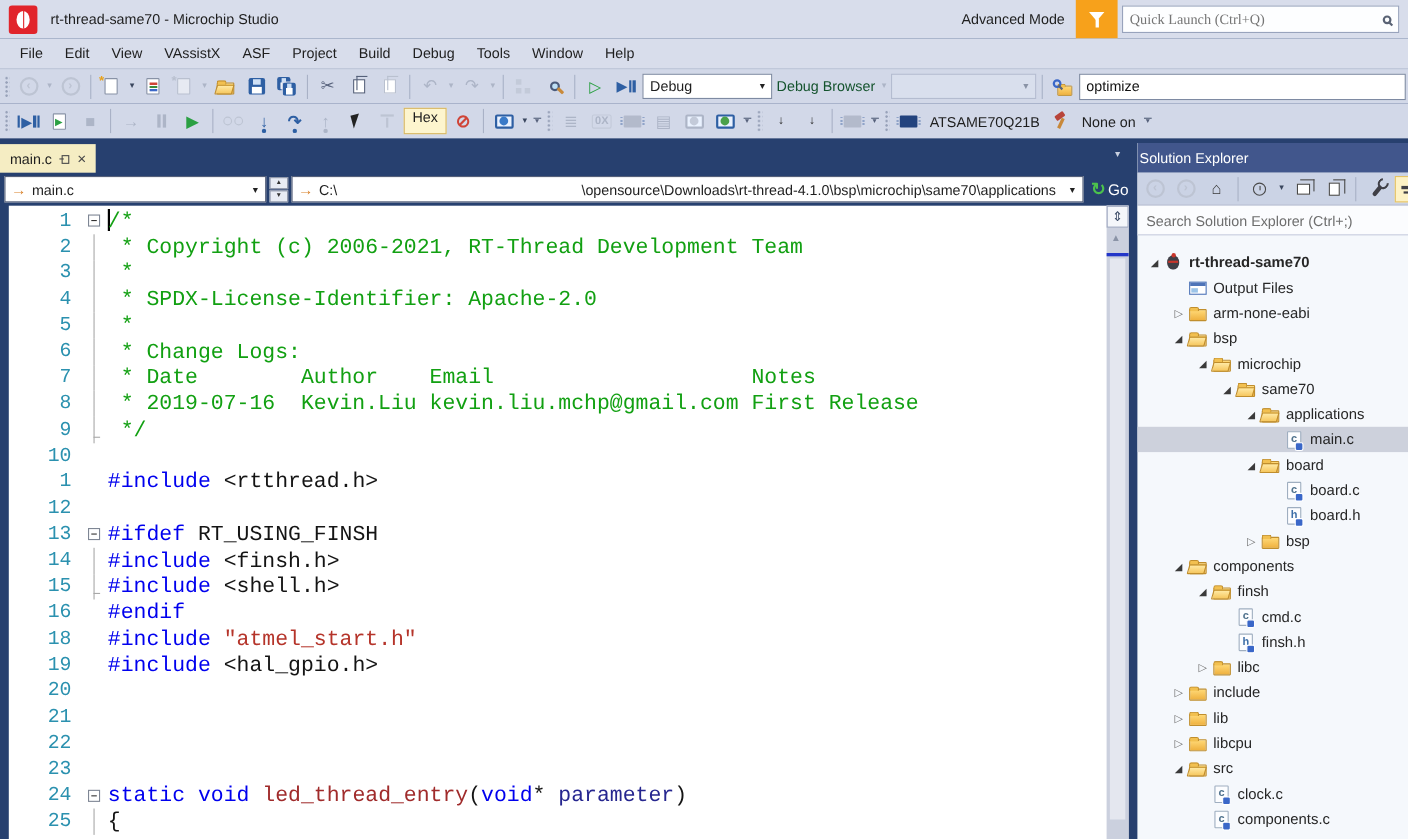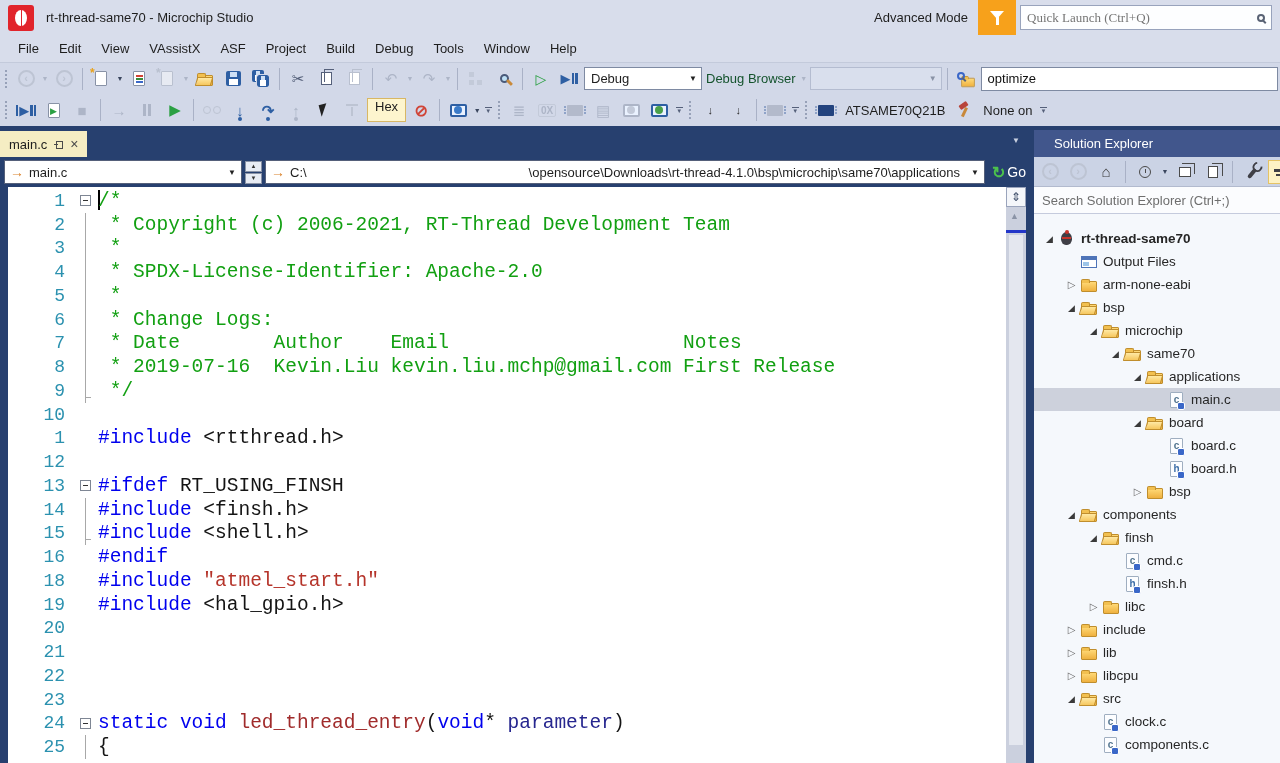"Solution Explorer" #sehead { padding-left: 20px -> 2px }
